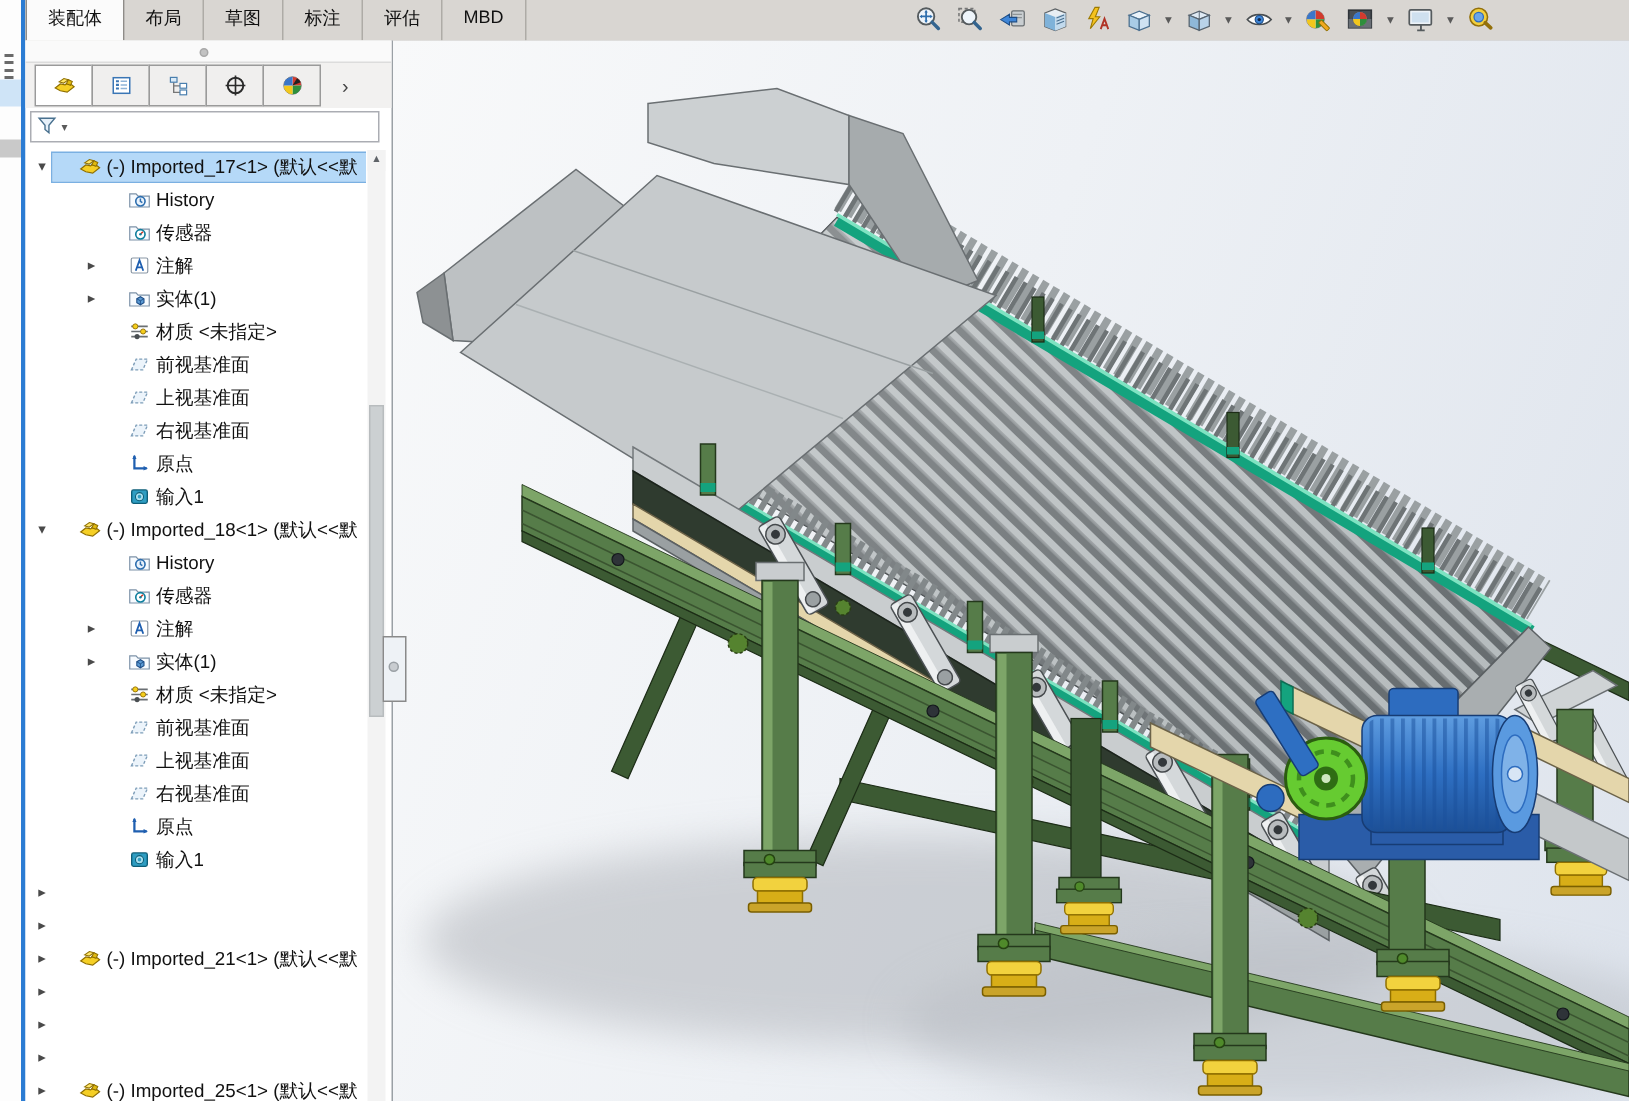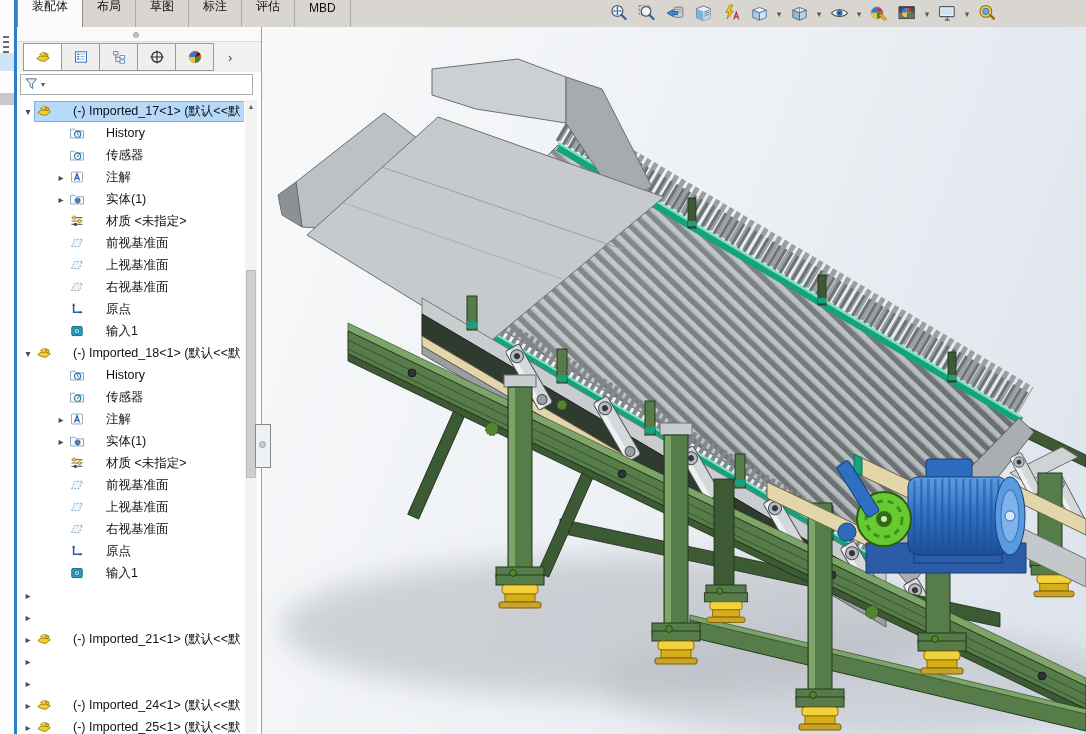"装配体" .rtab { align-items: flex-end -> flex-start; padding: 15px 14px -> 4px 14px }
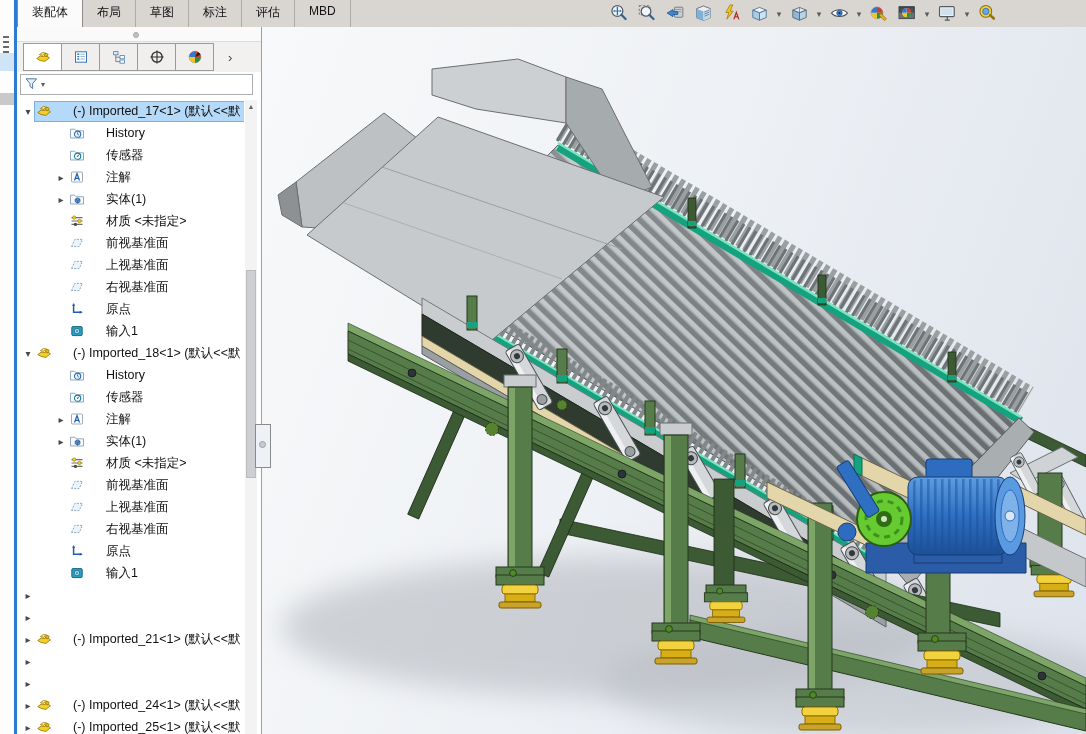"(-) Imported_17<1> (默认<<默" .selwrap { gap: 21px -> 3px; padding: 1px 3px 1px 1px -> 1px 3px 1px 17px }
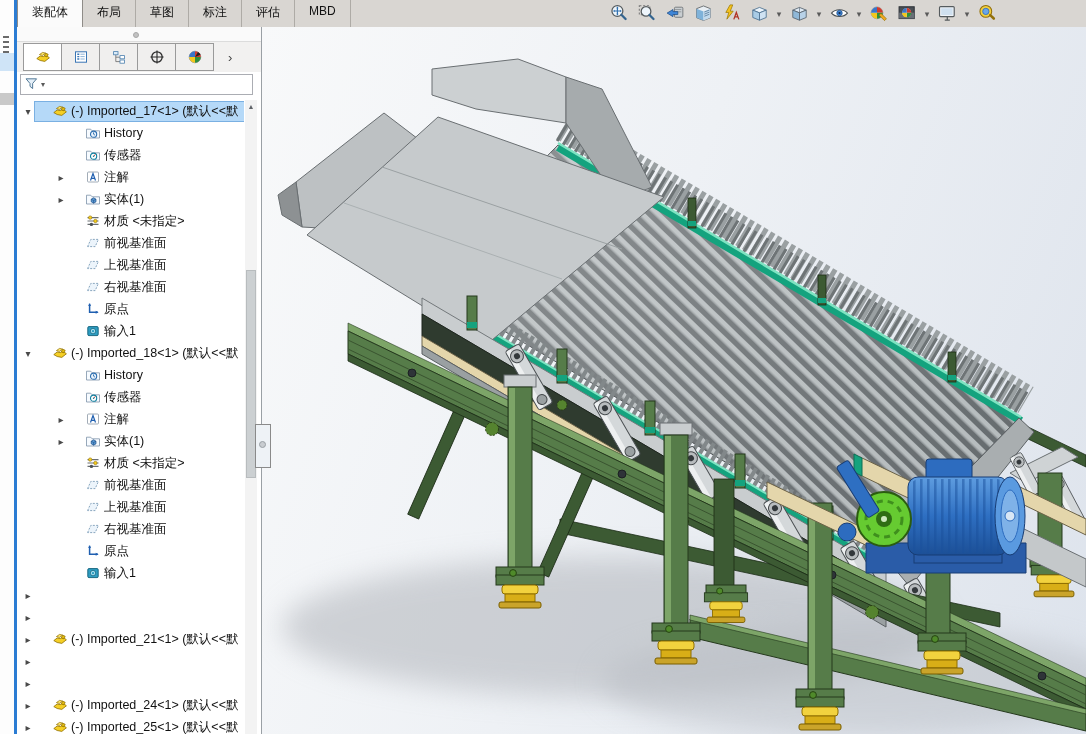"(-) Imported_24<1> (默认<<默" span.selwrap { html: <span> <span><svg> <path></path> <path></path> <path></path> </svg></span> <span>(-) Imported_24&lt;1&gt; (默认&lt;&lt;默</span> </span> -> none }
